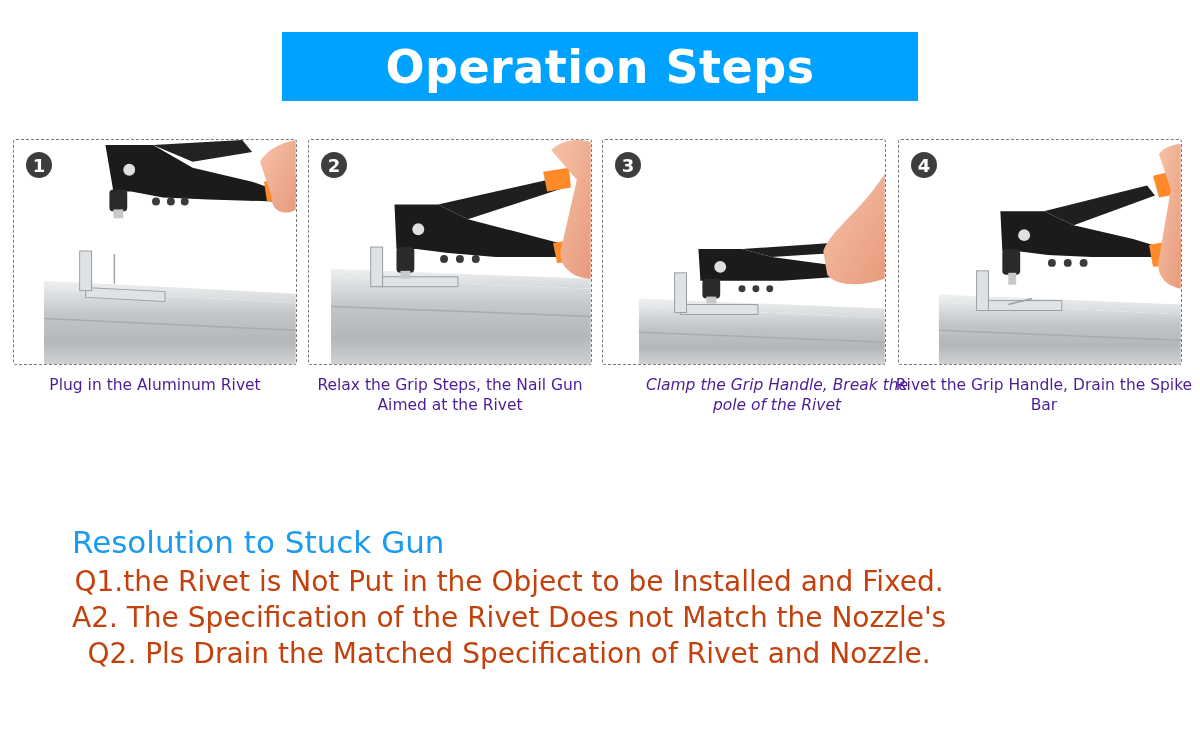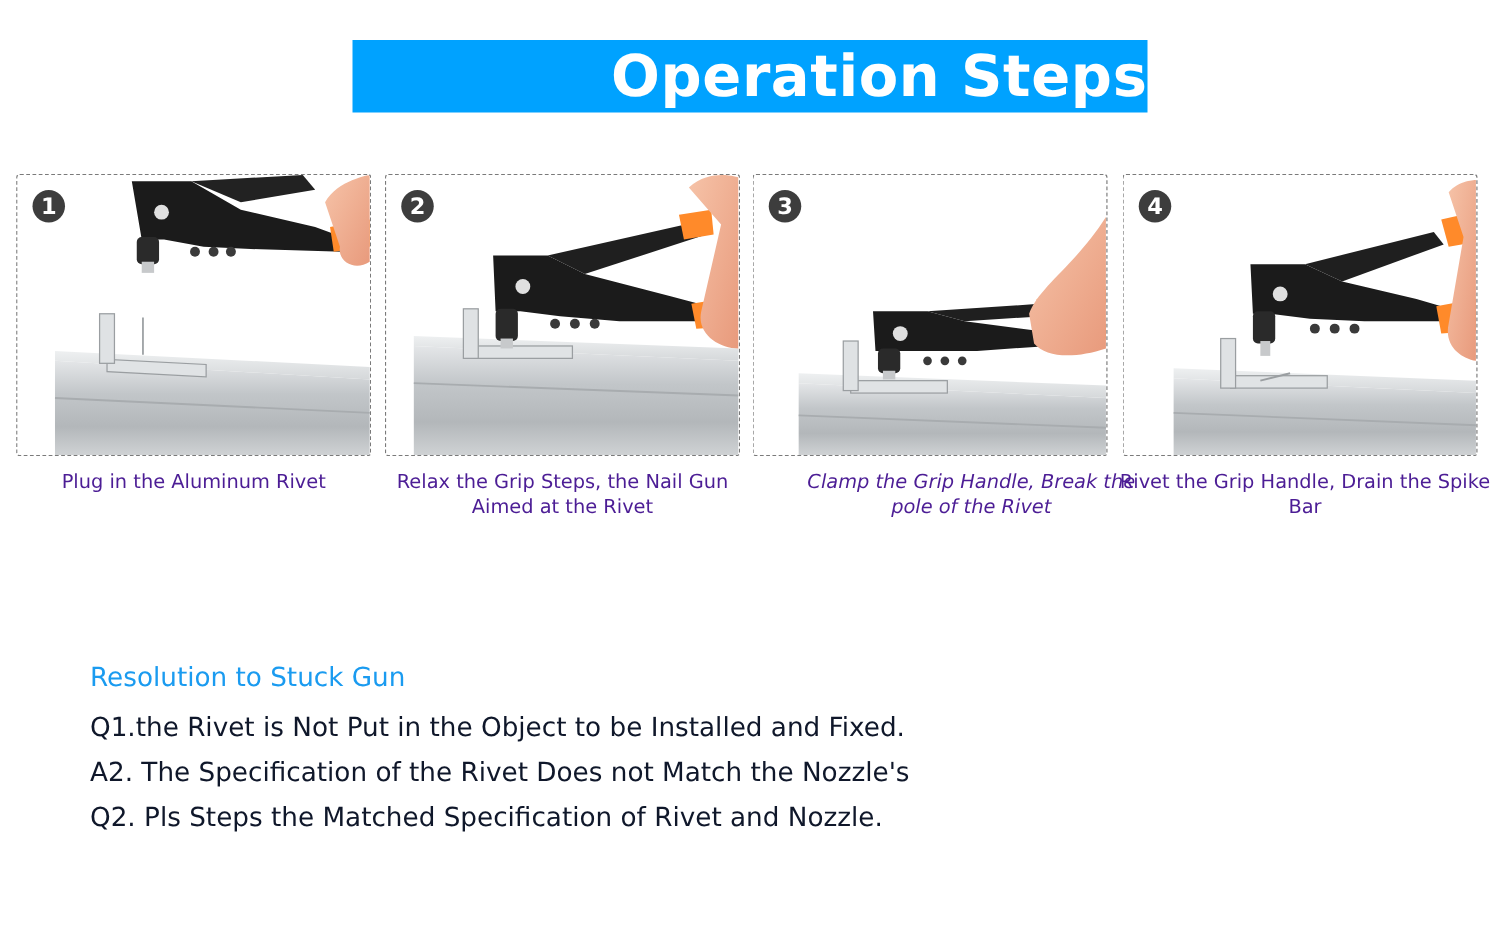"Operation Steps" .title-banner { height: 58px -> 69px; justify-content: flex-end -> center }
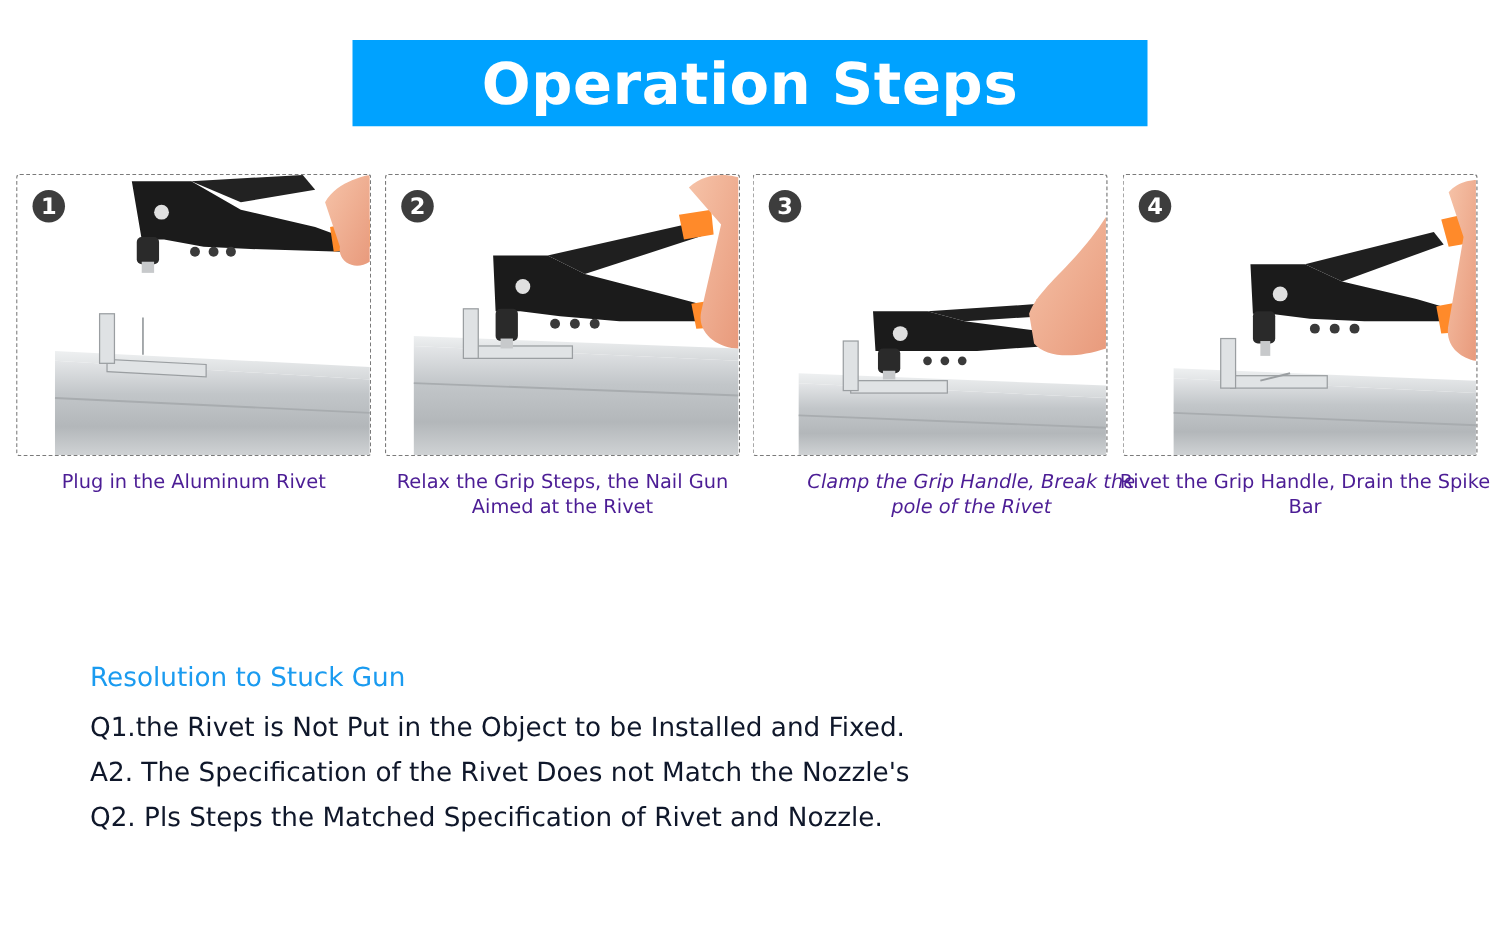"Resolution to Stuck Gun" .resolution h2 { font-size: 21px -> 31px }
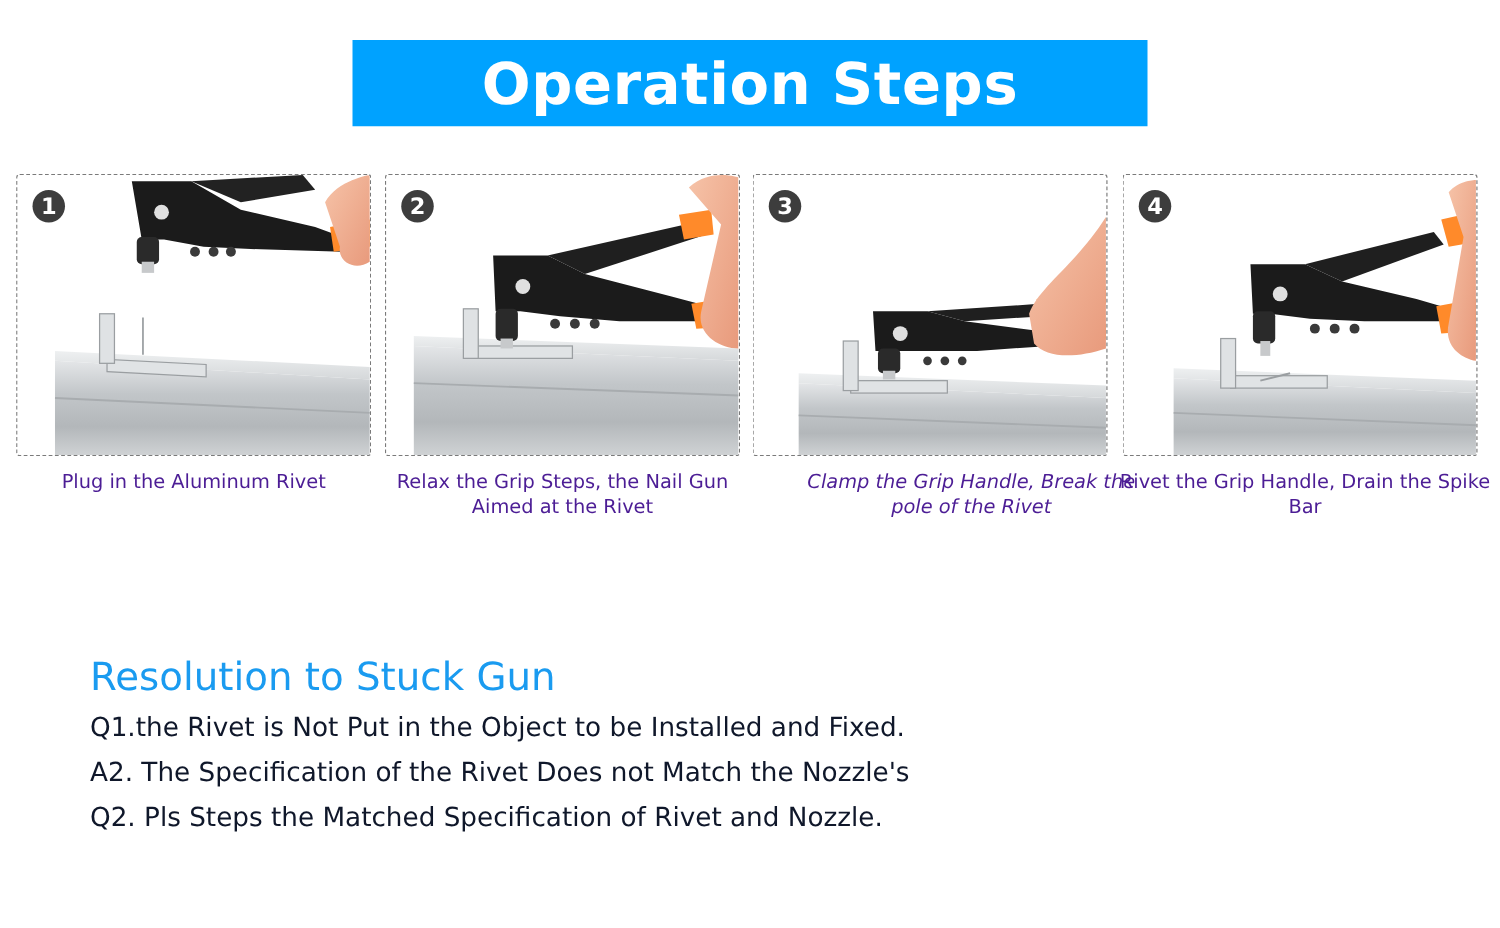"Q1.the Rivet is Not Put" .resolution .line { color: #0f172a -> #c2410c; font-size: 21px -> 28px; text-align: none -> center }
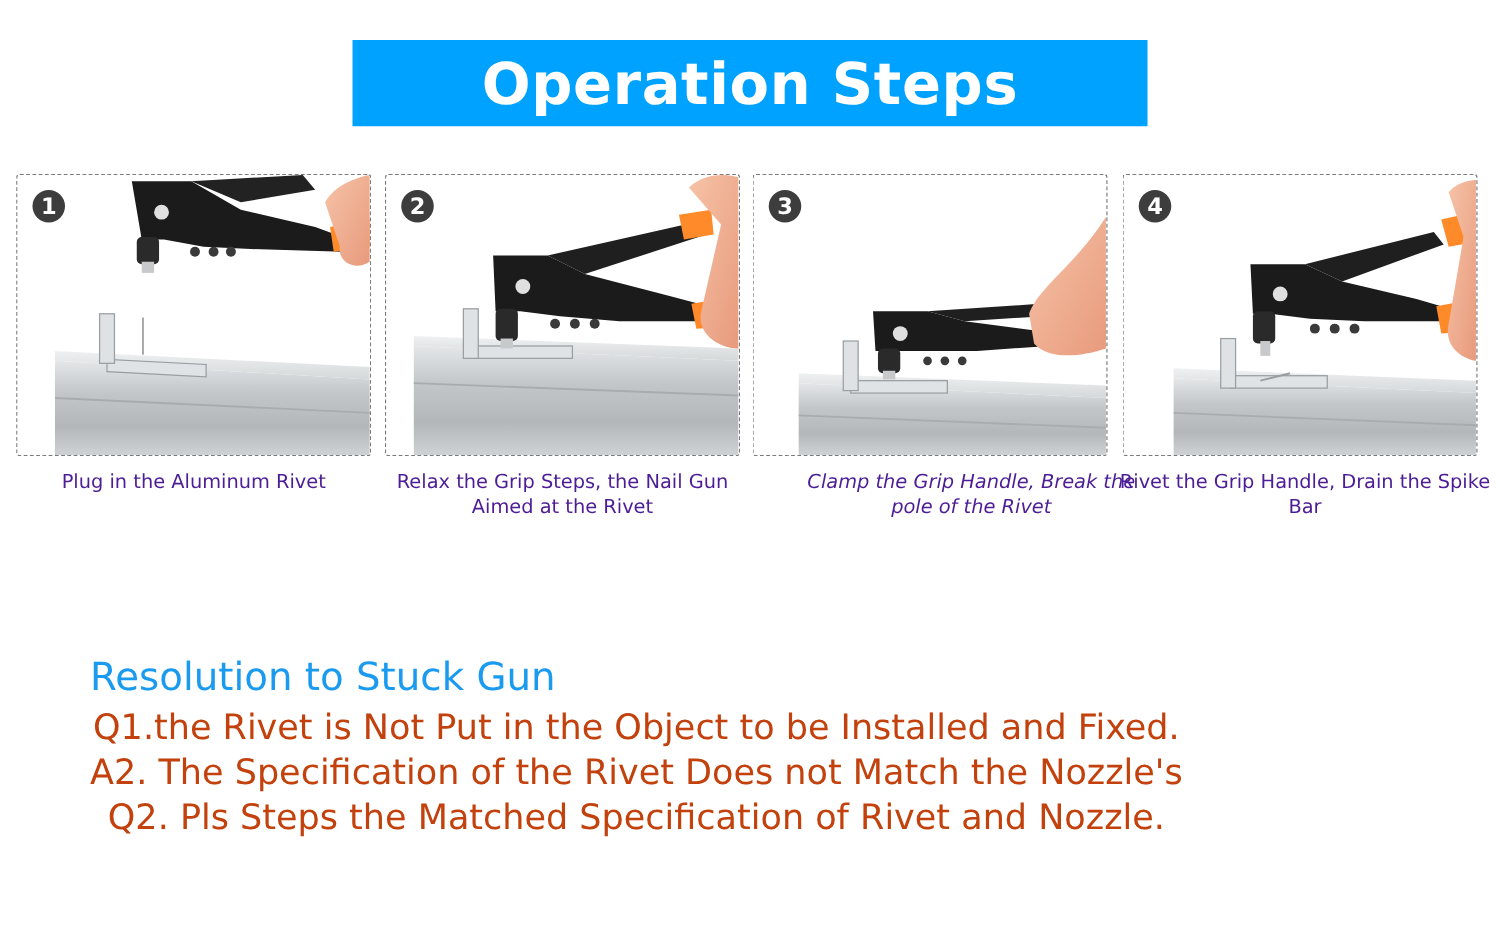"Q2. Pls Steps the Matched" div.line { text: Steps -> Drain }
